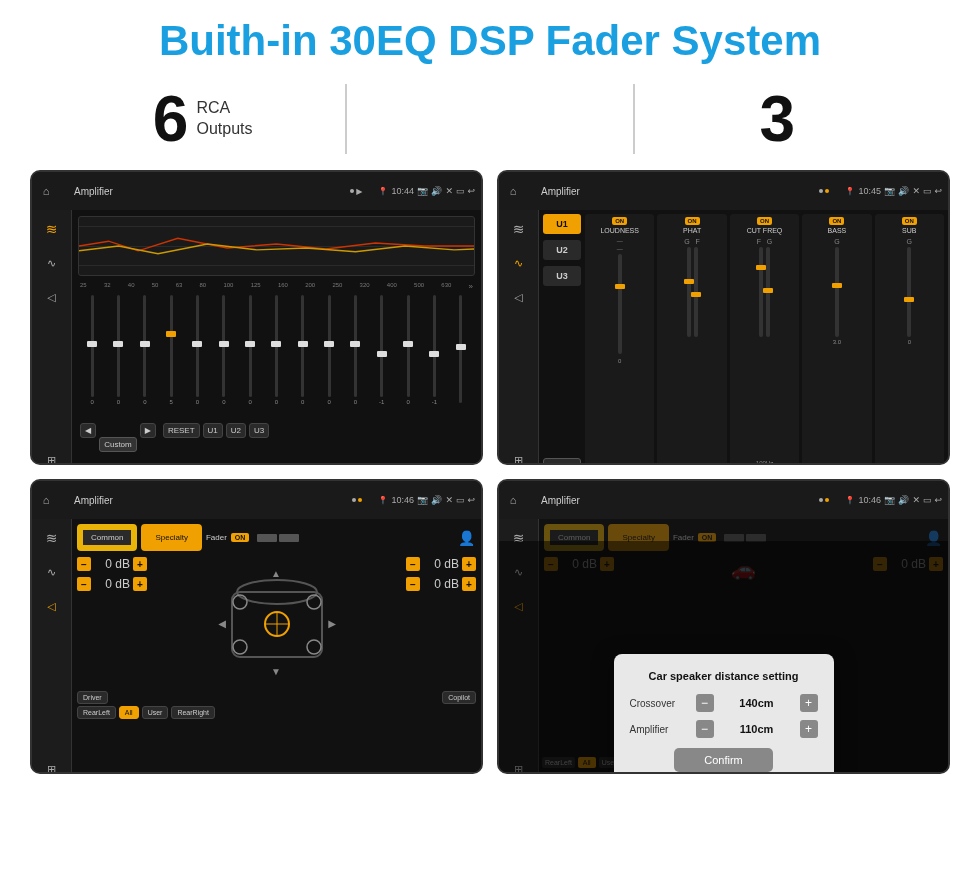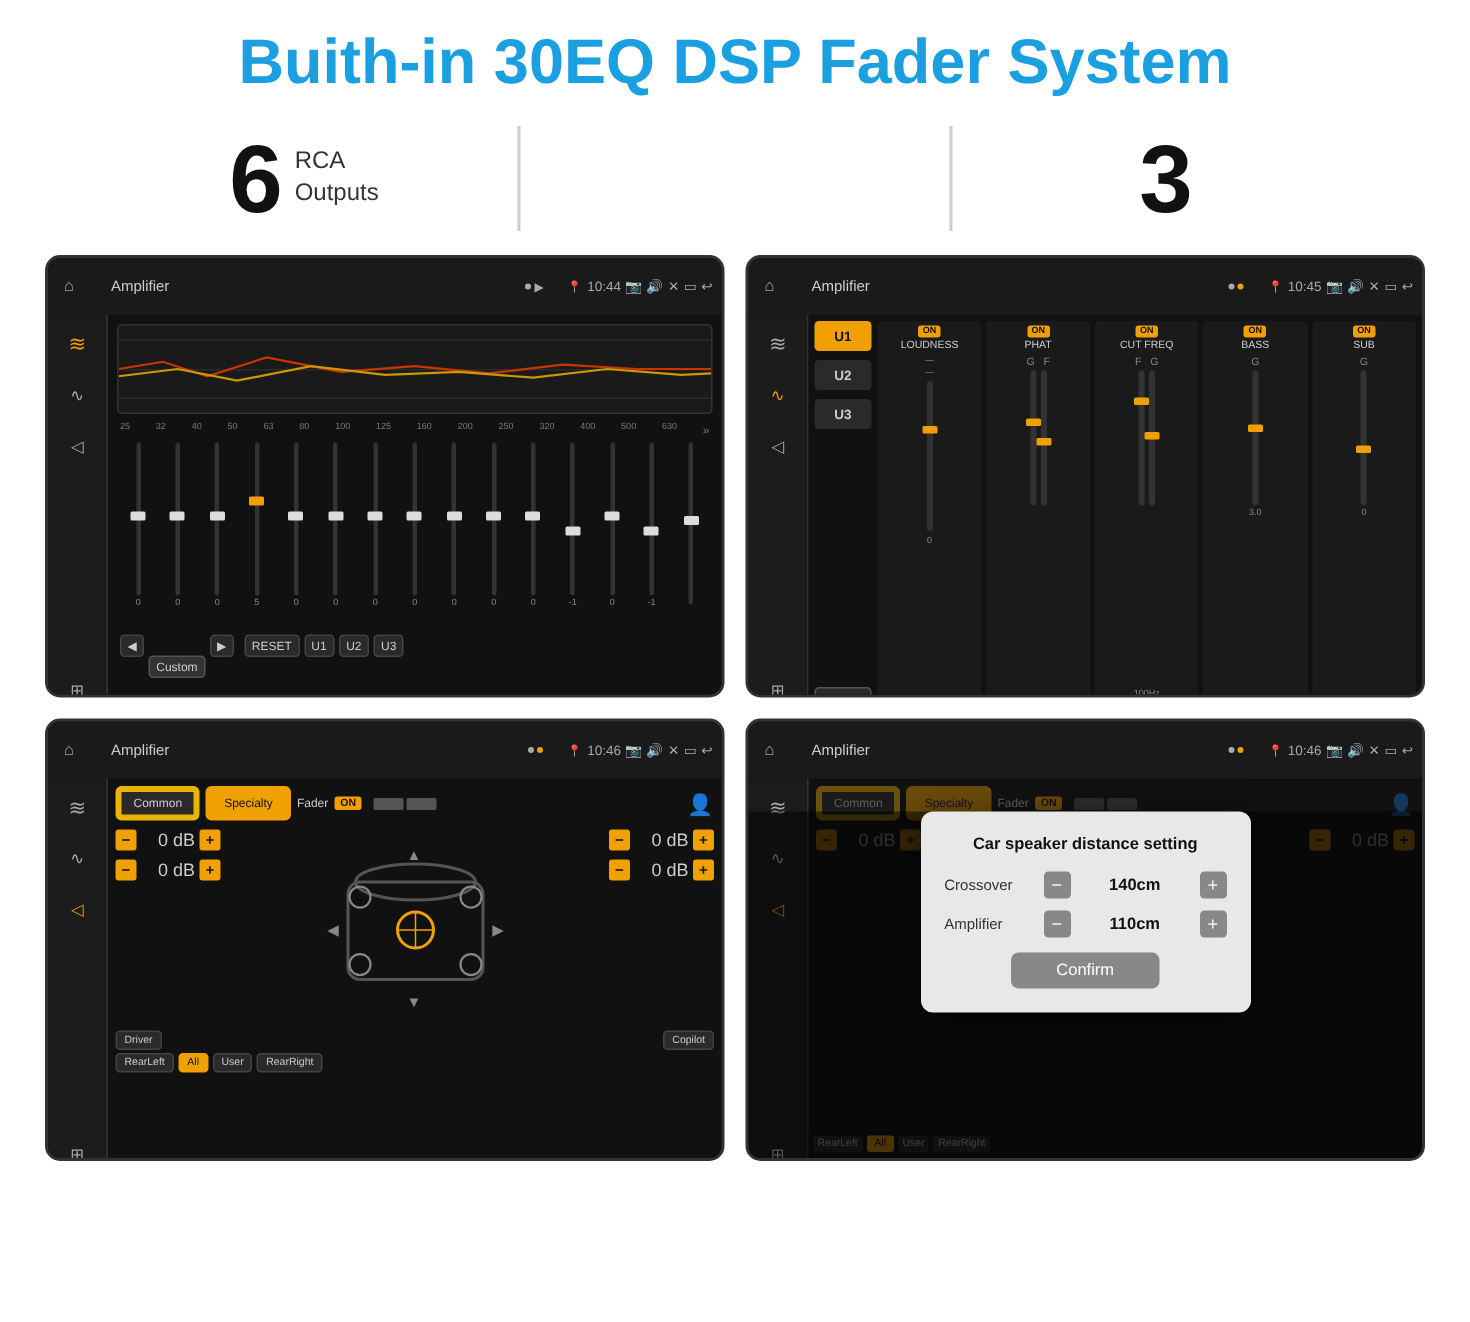"Common" .tab-btn { border: 4px solid #eab308 -> 6px solid #eab308 }
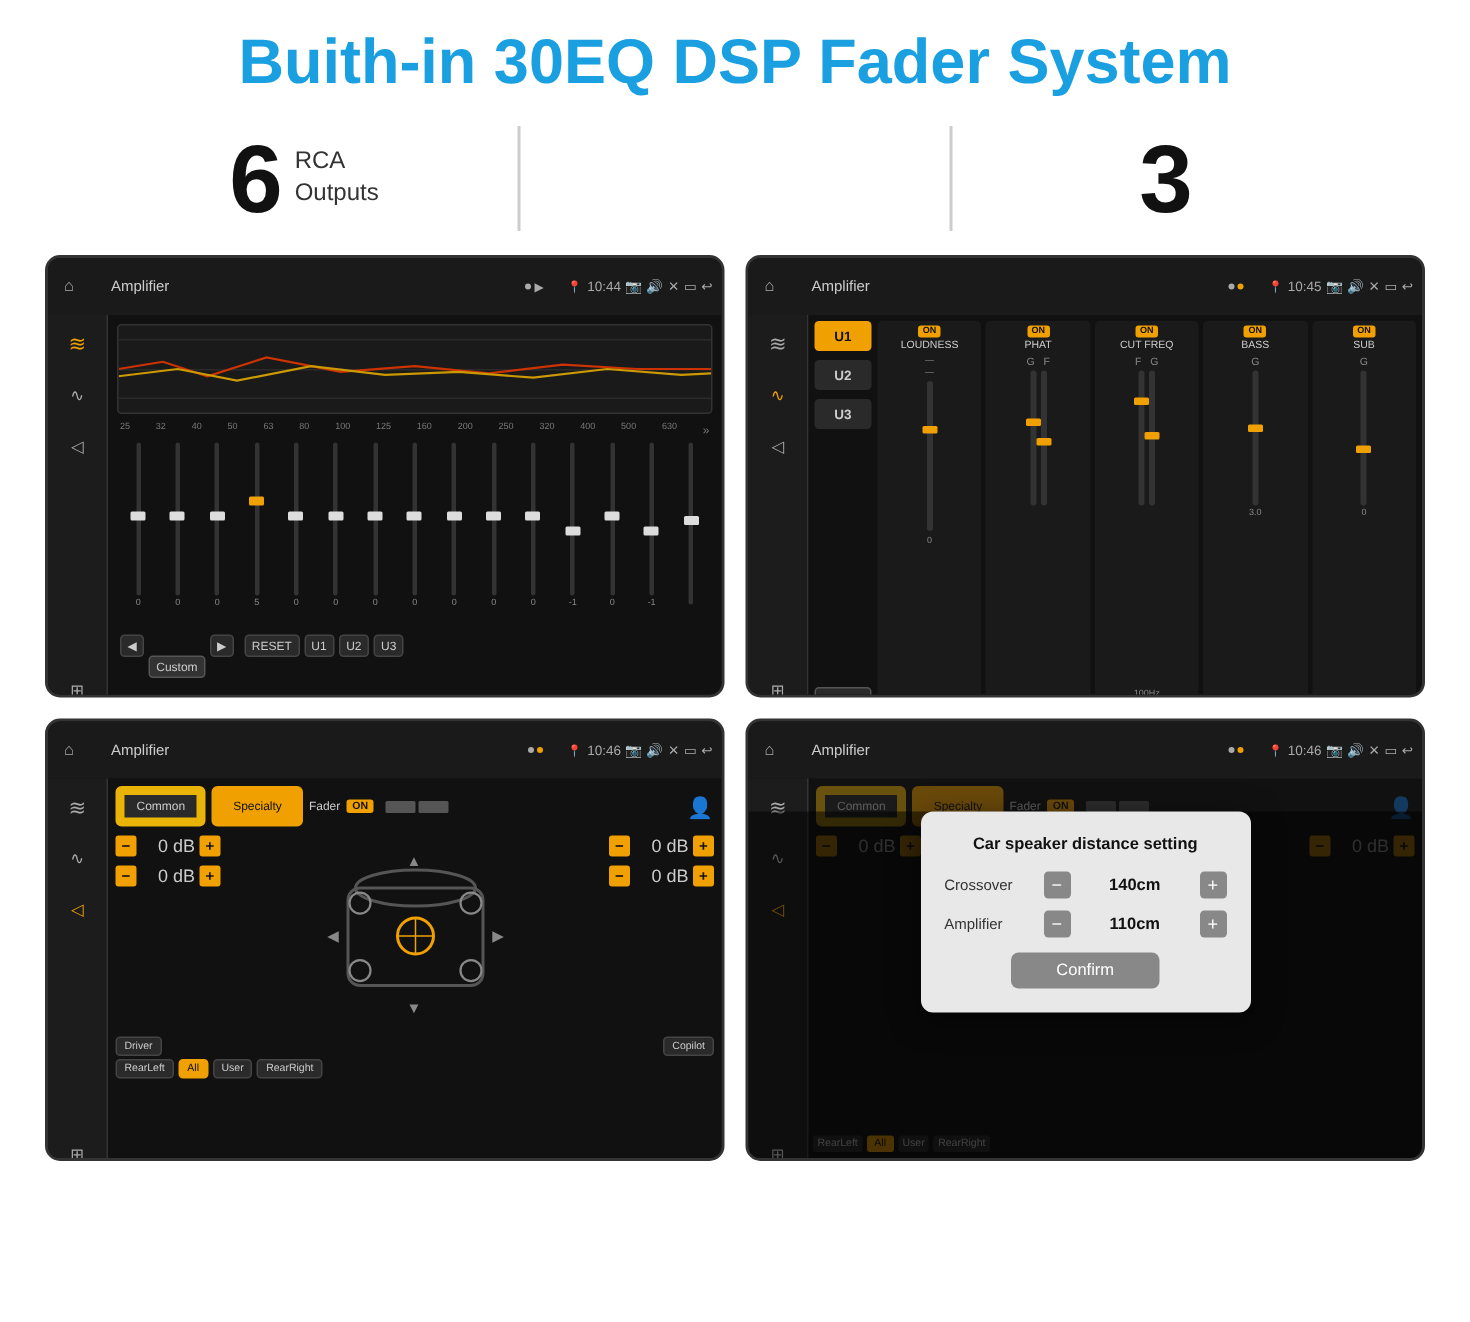"Car speaker distance setting" .dialog-overlay { align-items: flex-start -> flex-end }
